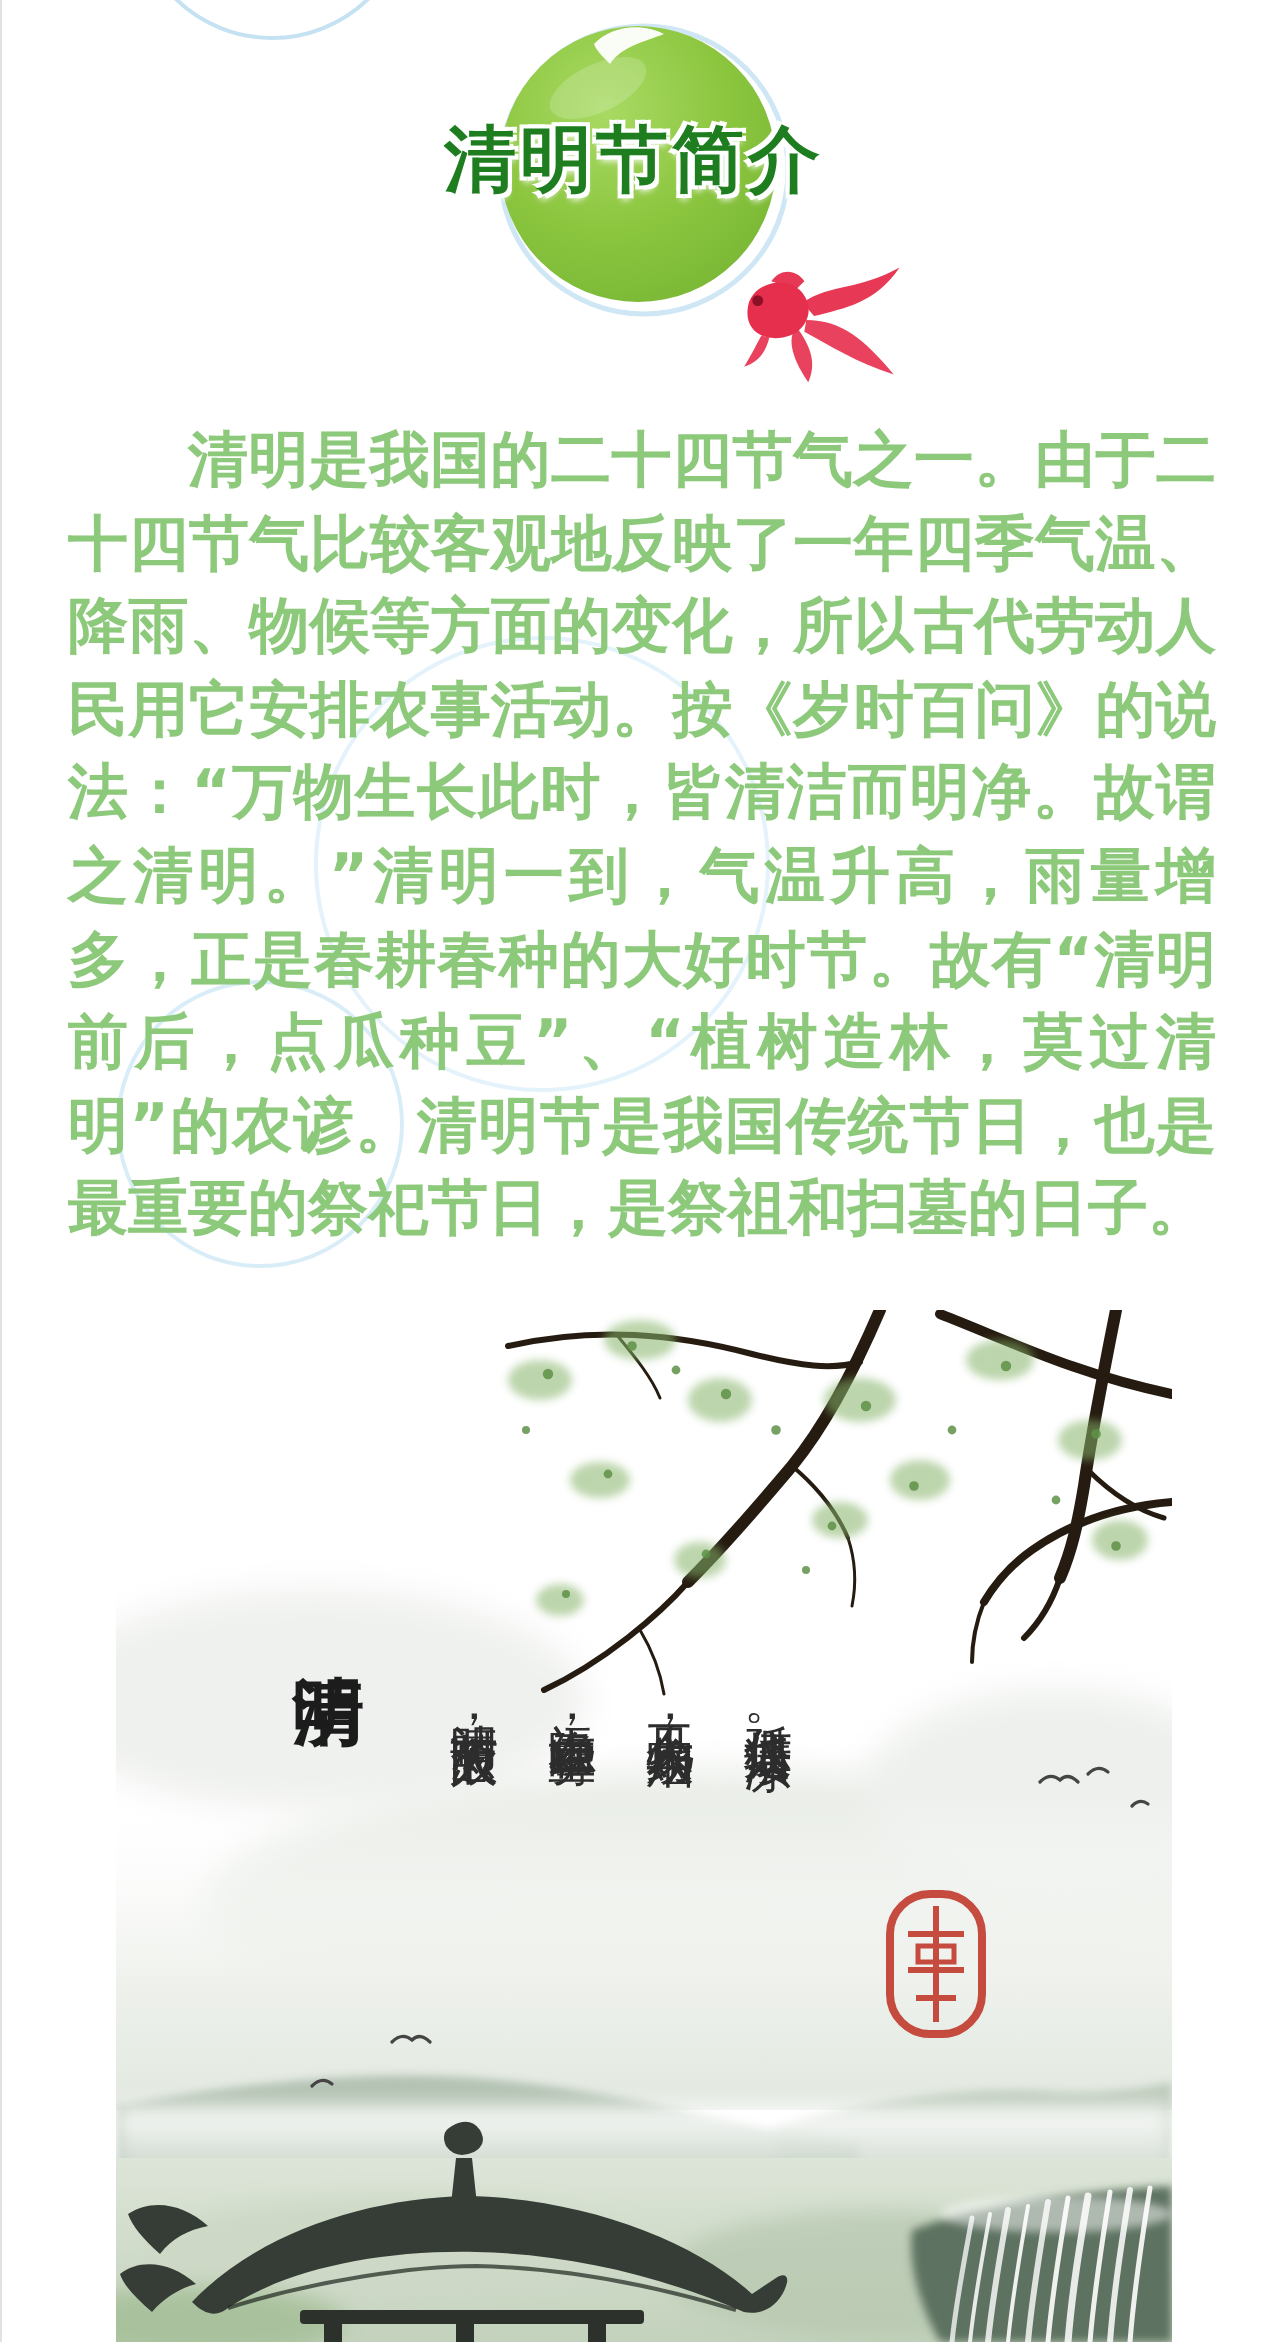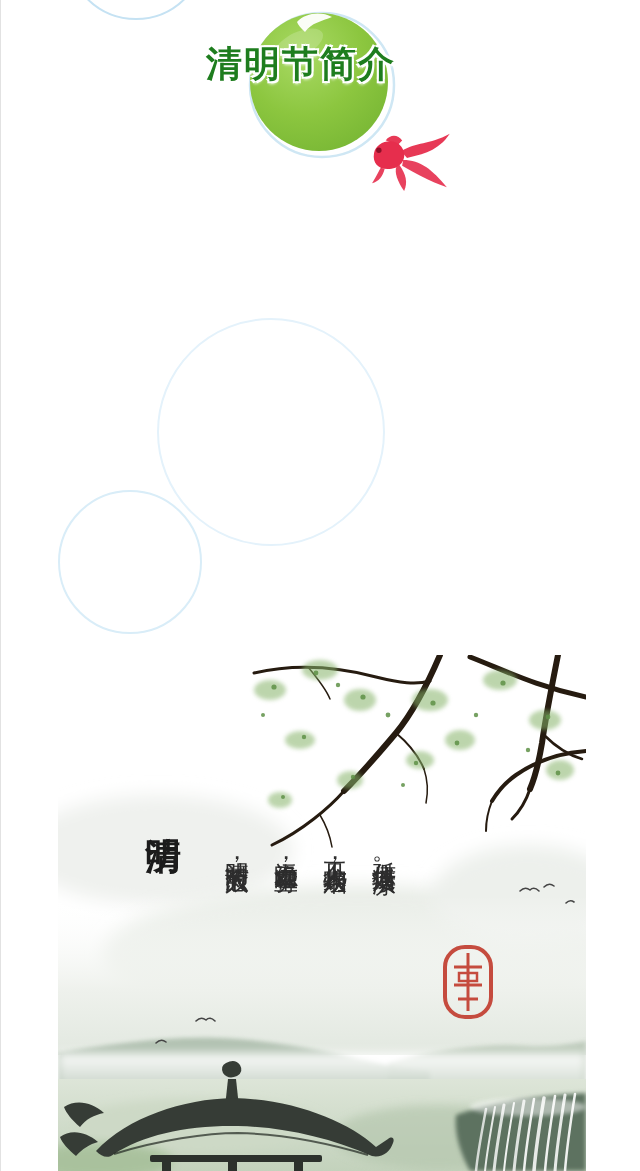"清明节简介" .page-title { margin: 0 -> 16px }
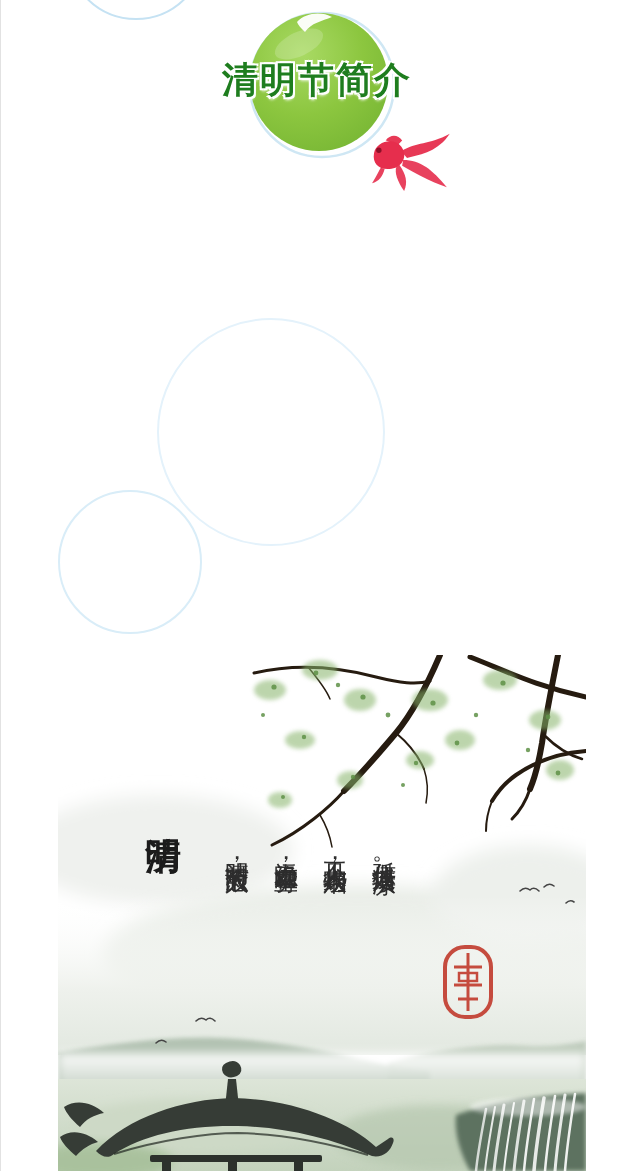"清明是我国的二十四节气之一。由于二十四节气比较客观地反映了一年四季气温、降雨、物" p.intro { html: none -> <p>清明是我国的二十四节气之一。由于二十四节气比较客观地反映了一年四季气温、降雨、物候等方面的变化，所以古代劳动人民用它安排农事活动。按《岁时百问》的说法：“万物生长此时，皆清洁而明净。故谓之清明。”清明一到，气温升高，雨量增多，正是春耕春种的大好时节。故有“清明前后，点瓜种豆”、“植树造林，莫过清明”的农谚。清明节是我国传统节日，也是最重要的祭祀节日，是祭祖和扫墓的日子。</p> }
